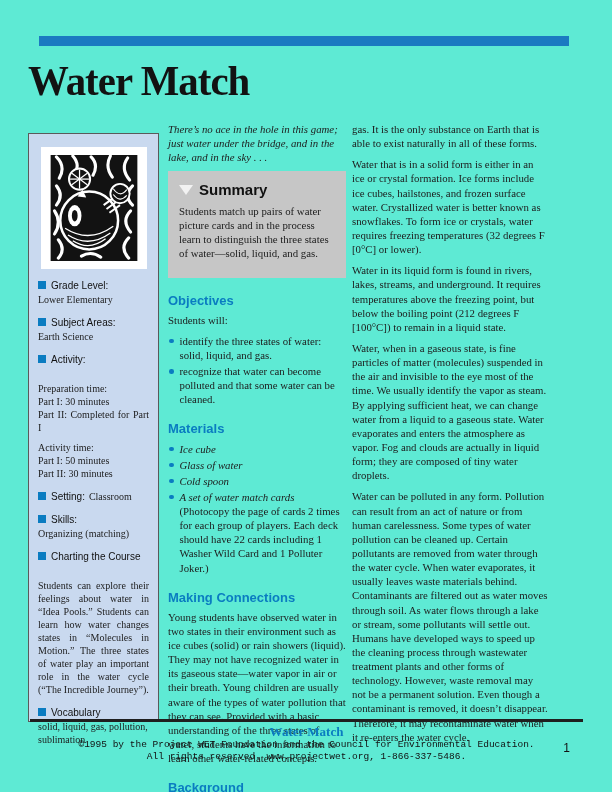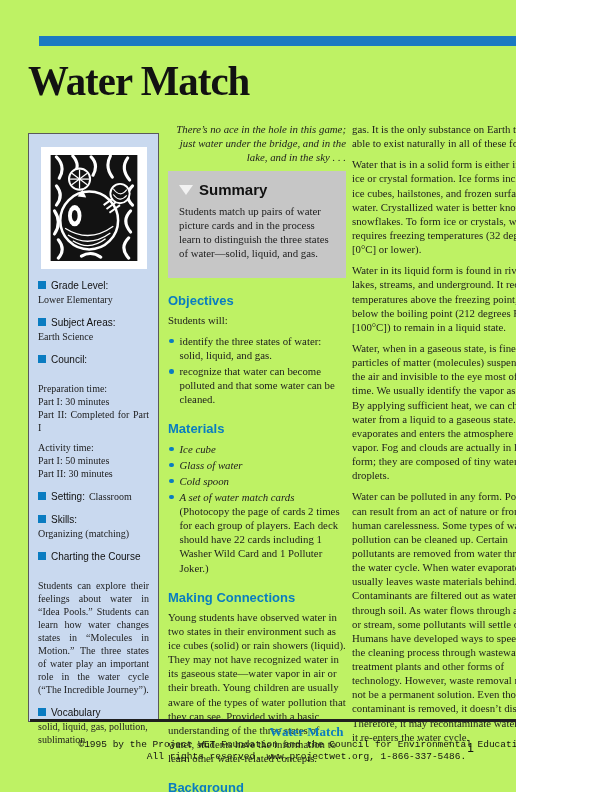"Water Match" .page { background: #bef264 -> #5eead4; width: 516px -> 612px }
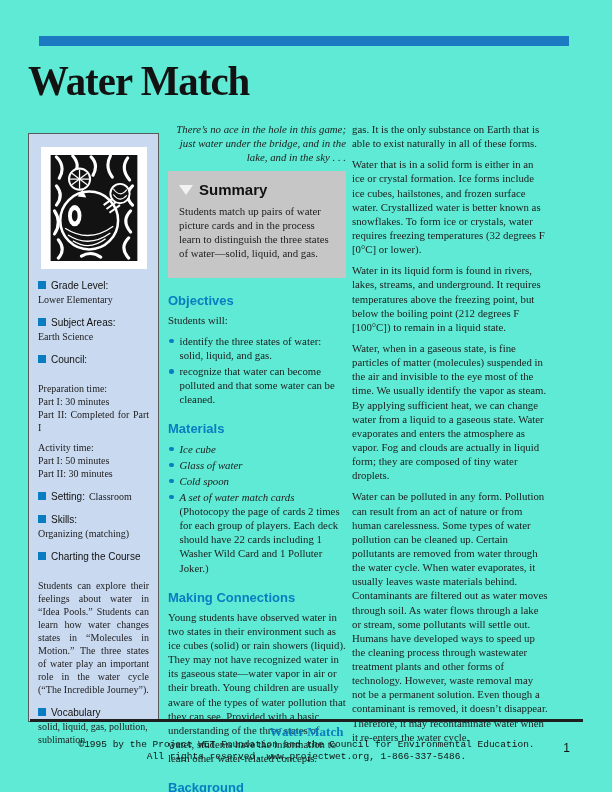"There’s no ace in the" .quote { text-align: right -> none }
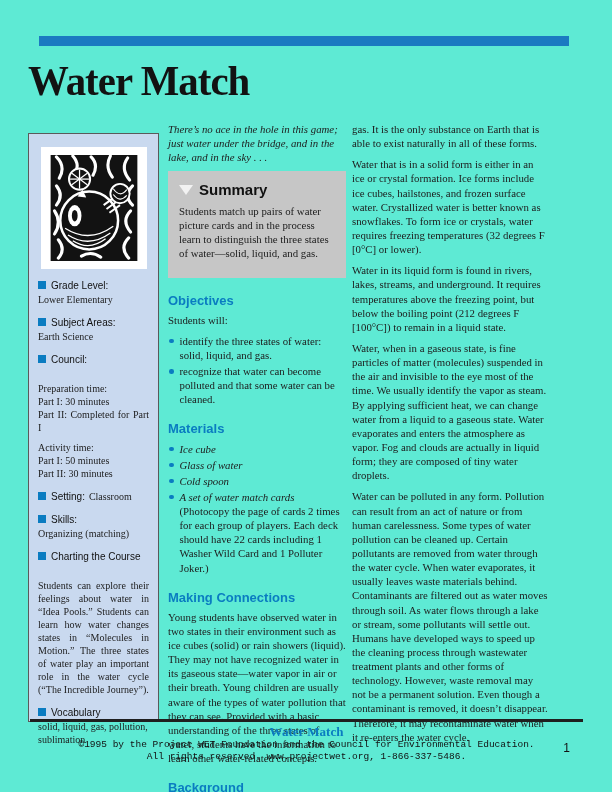"Council:" span.side-label { text: Council -> Activity }
